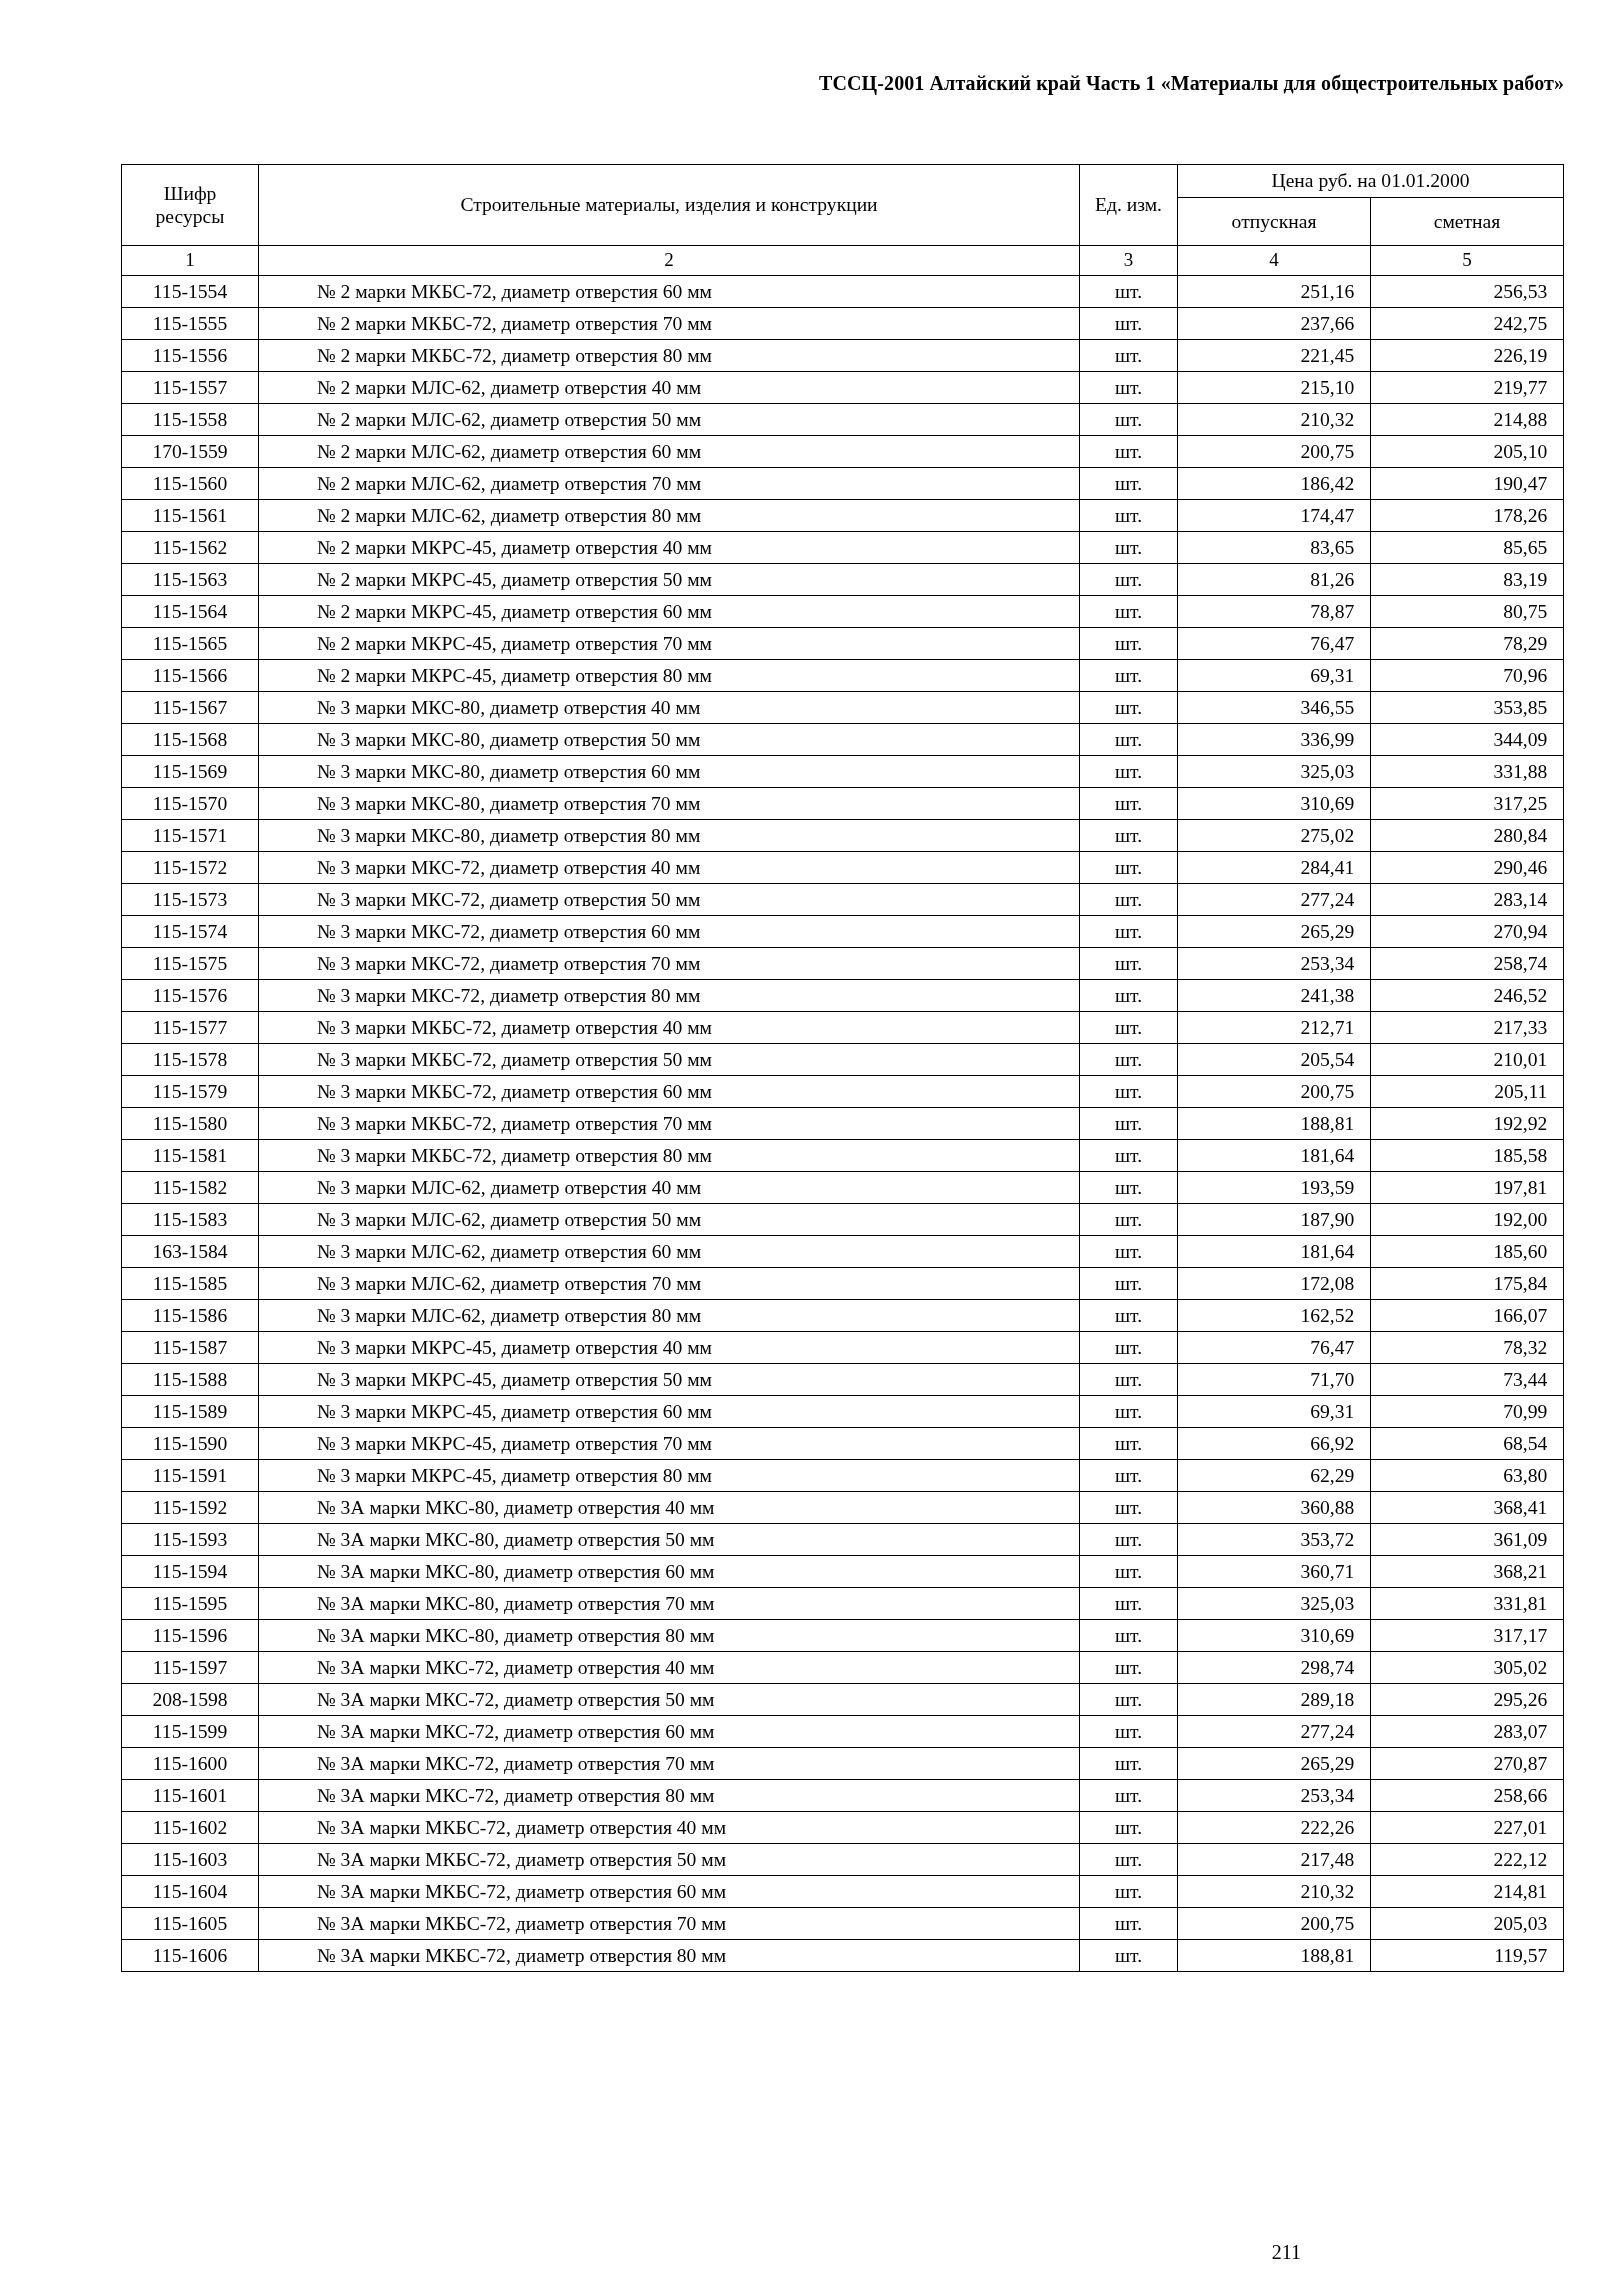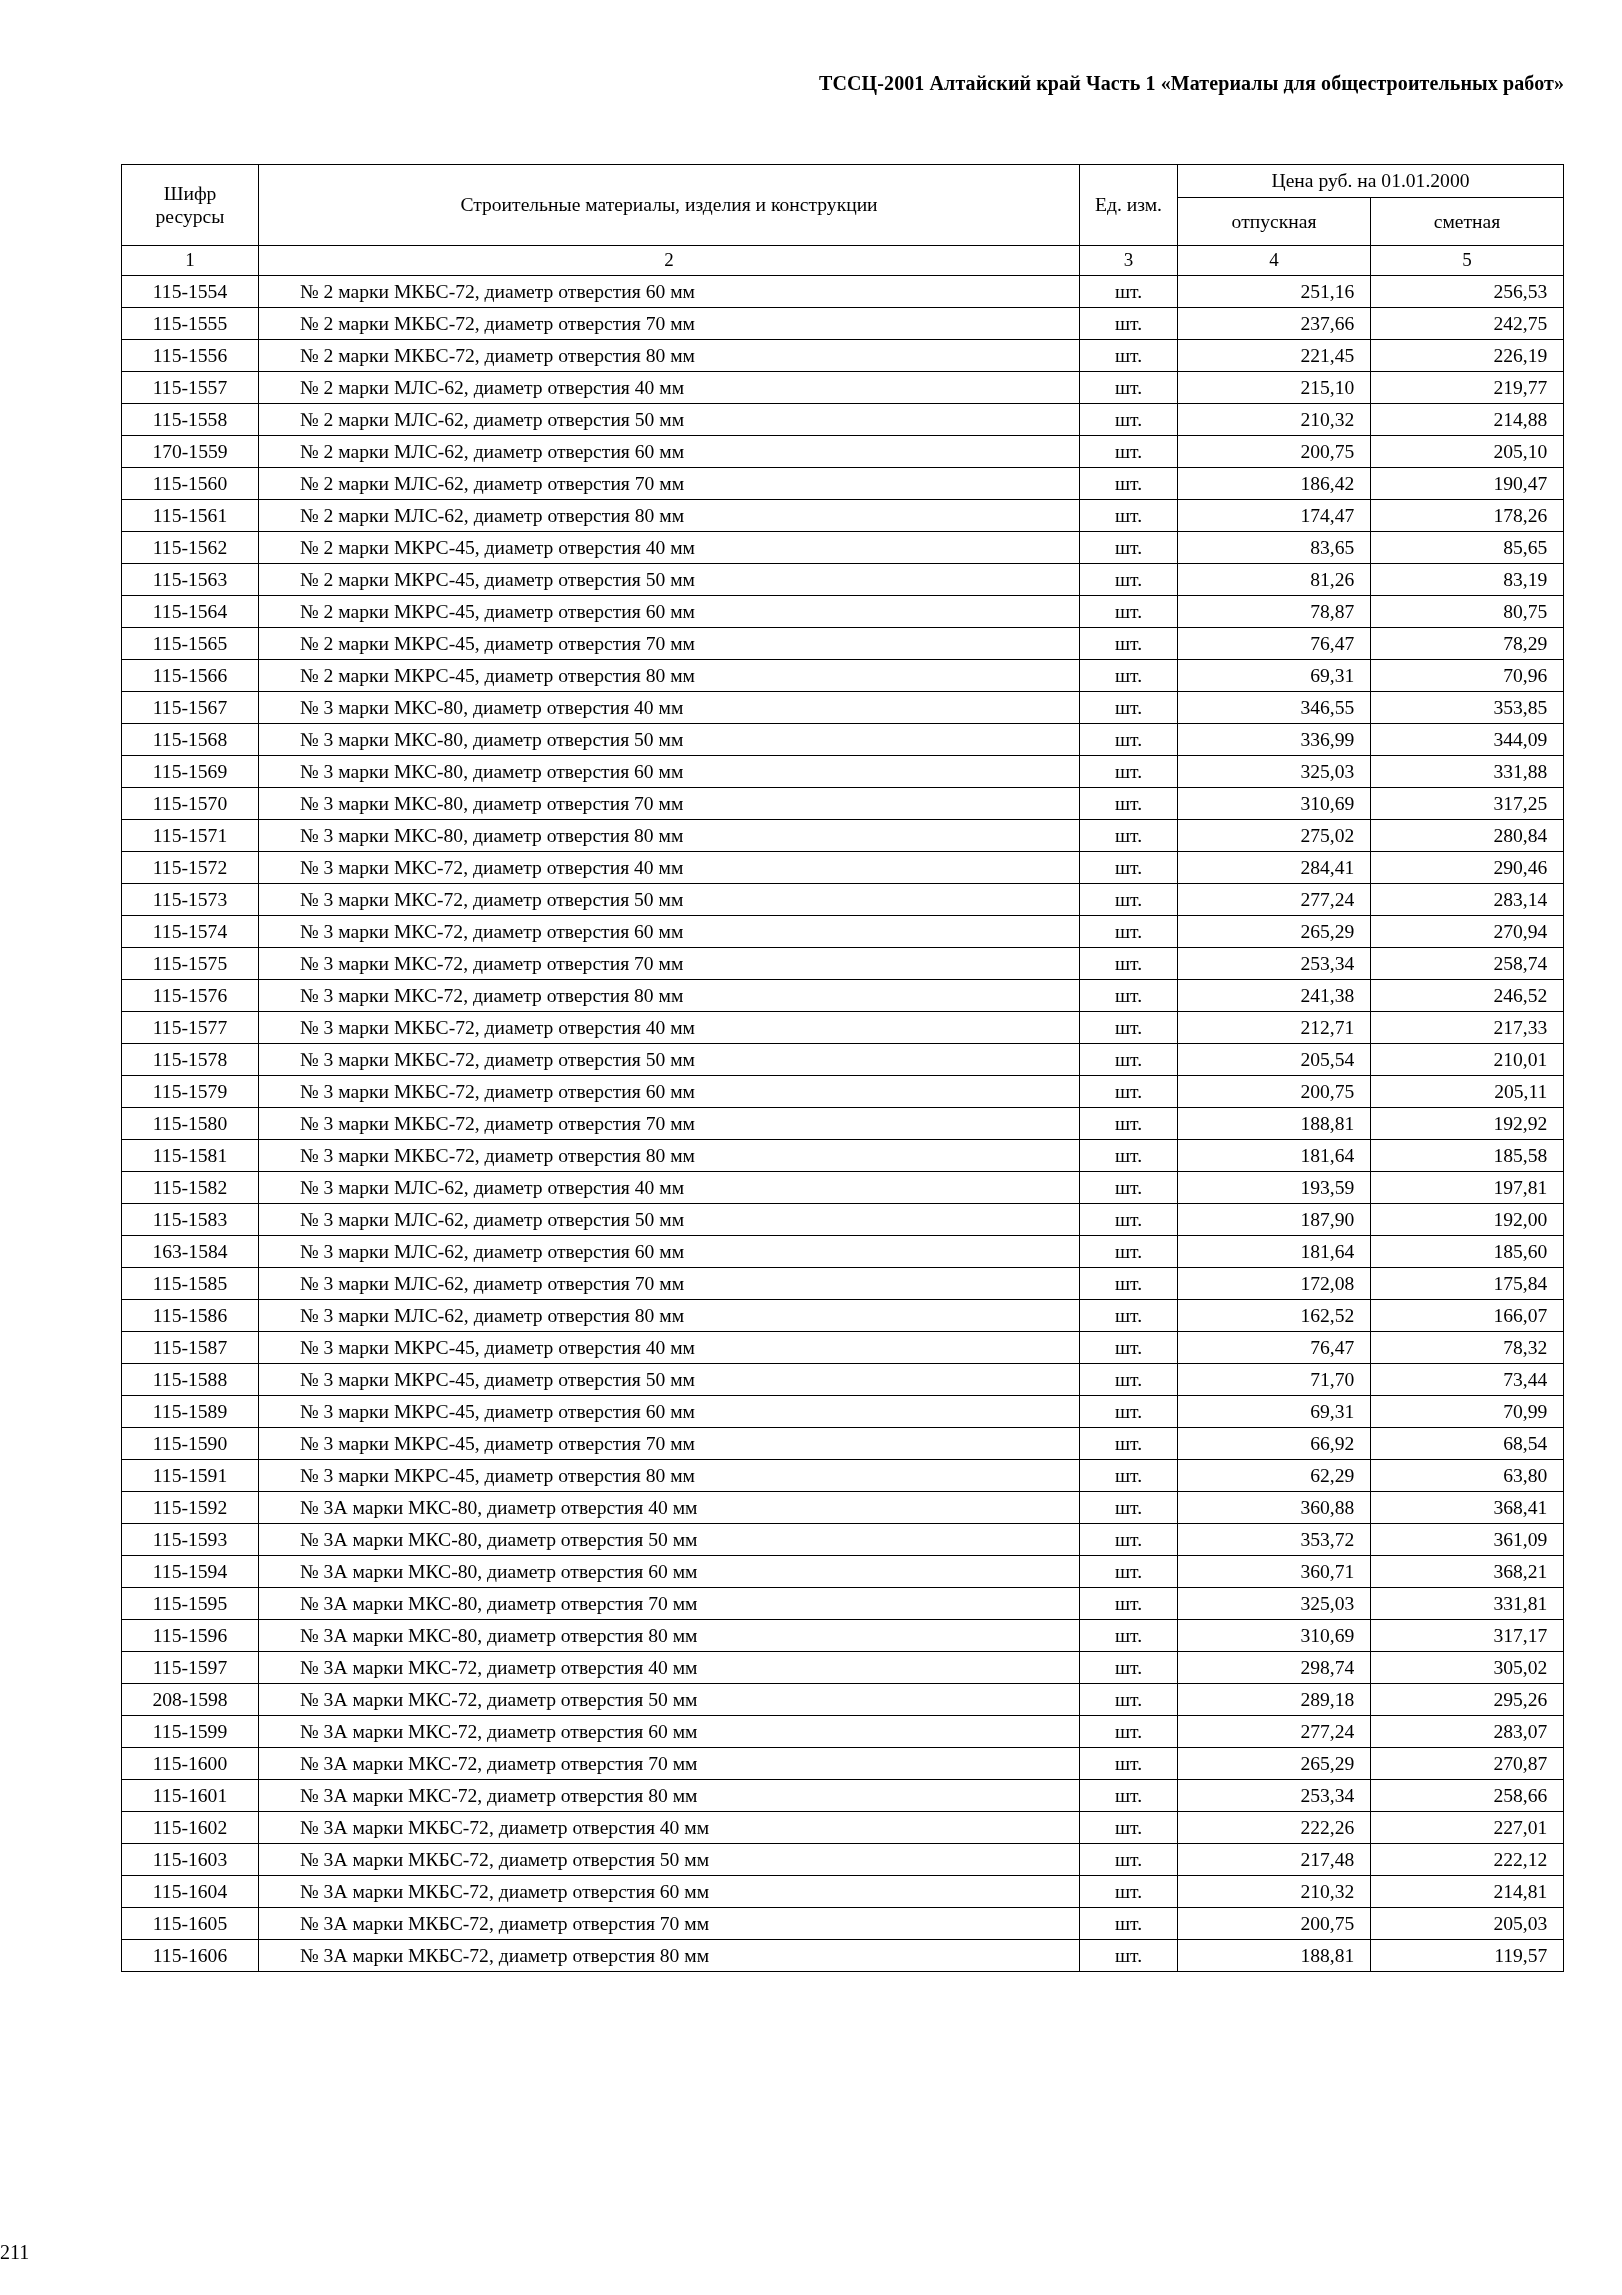"№ 2 марки МКБС-72, диаметр" tbody td.c-name { padding-left: 41px -> 58px }
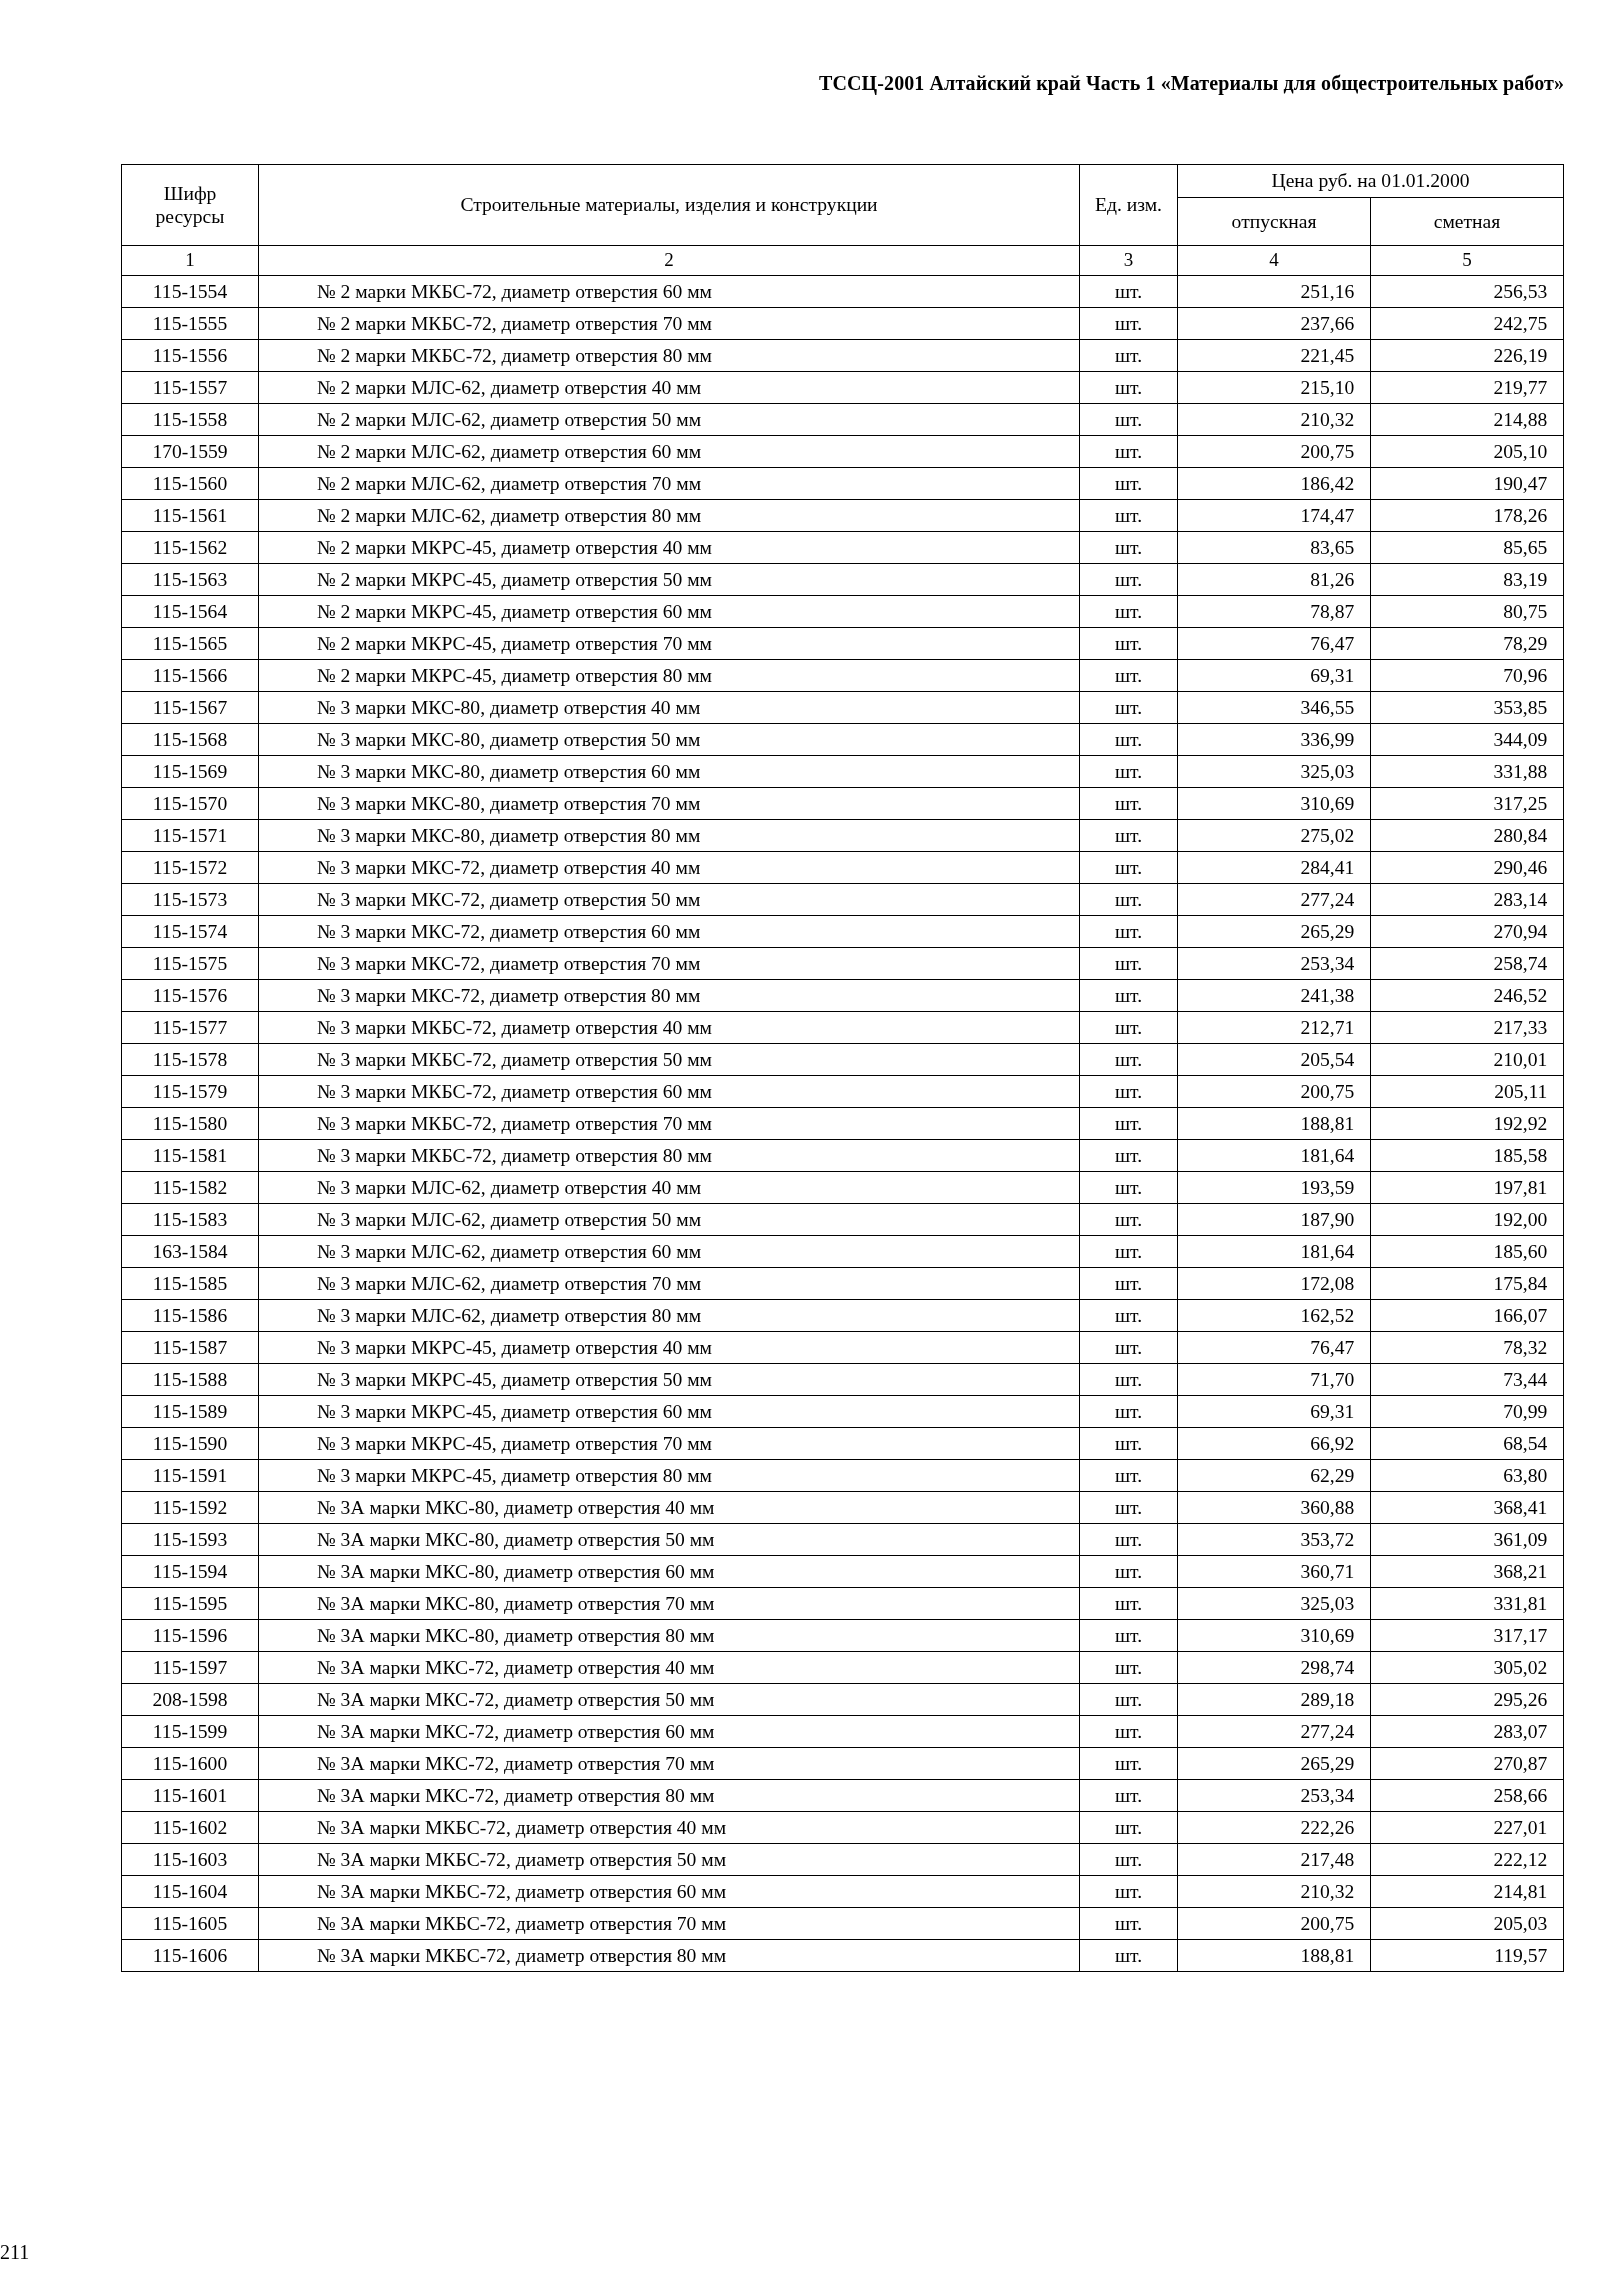"211" .page-number { text-align: left -> right }
